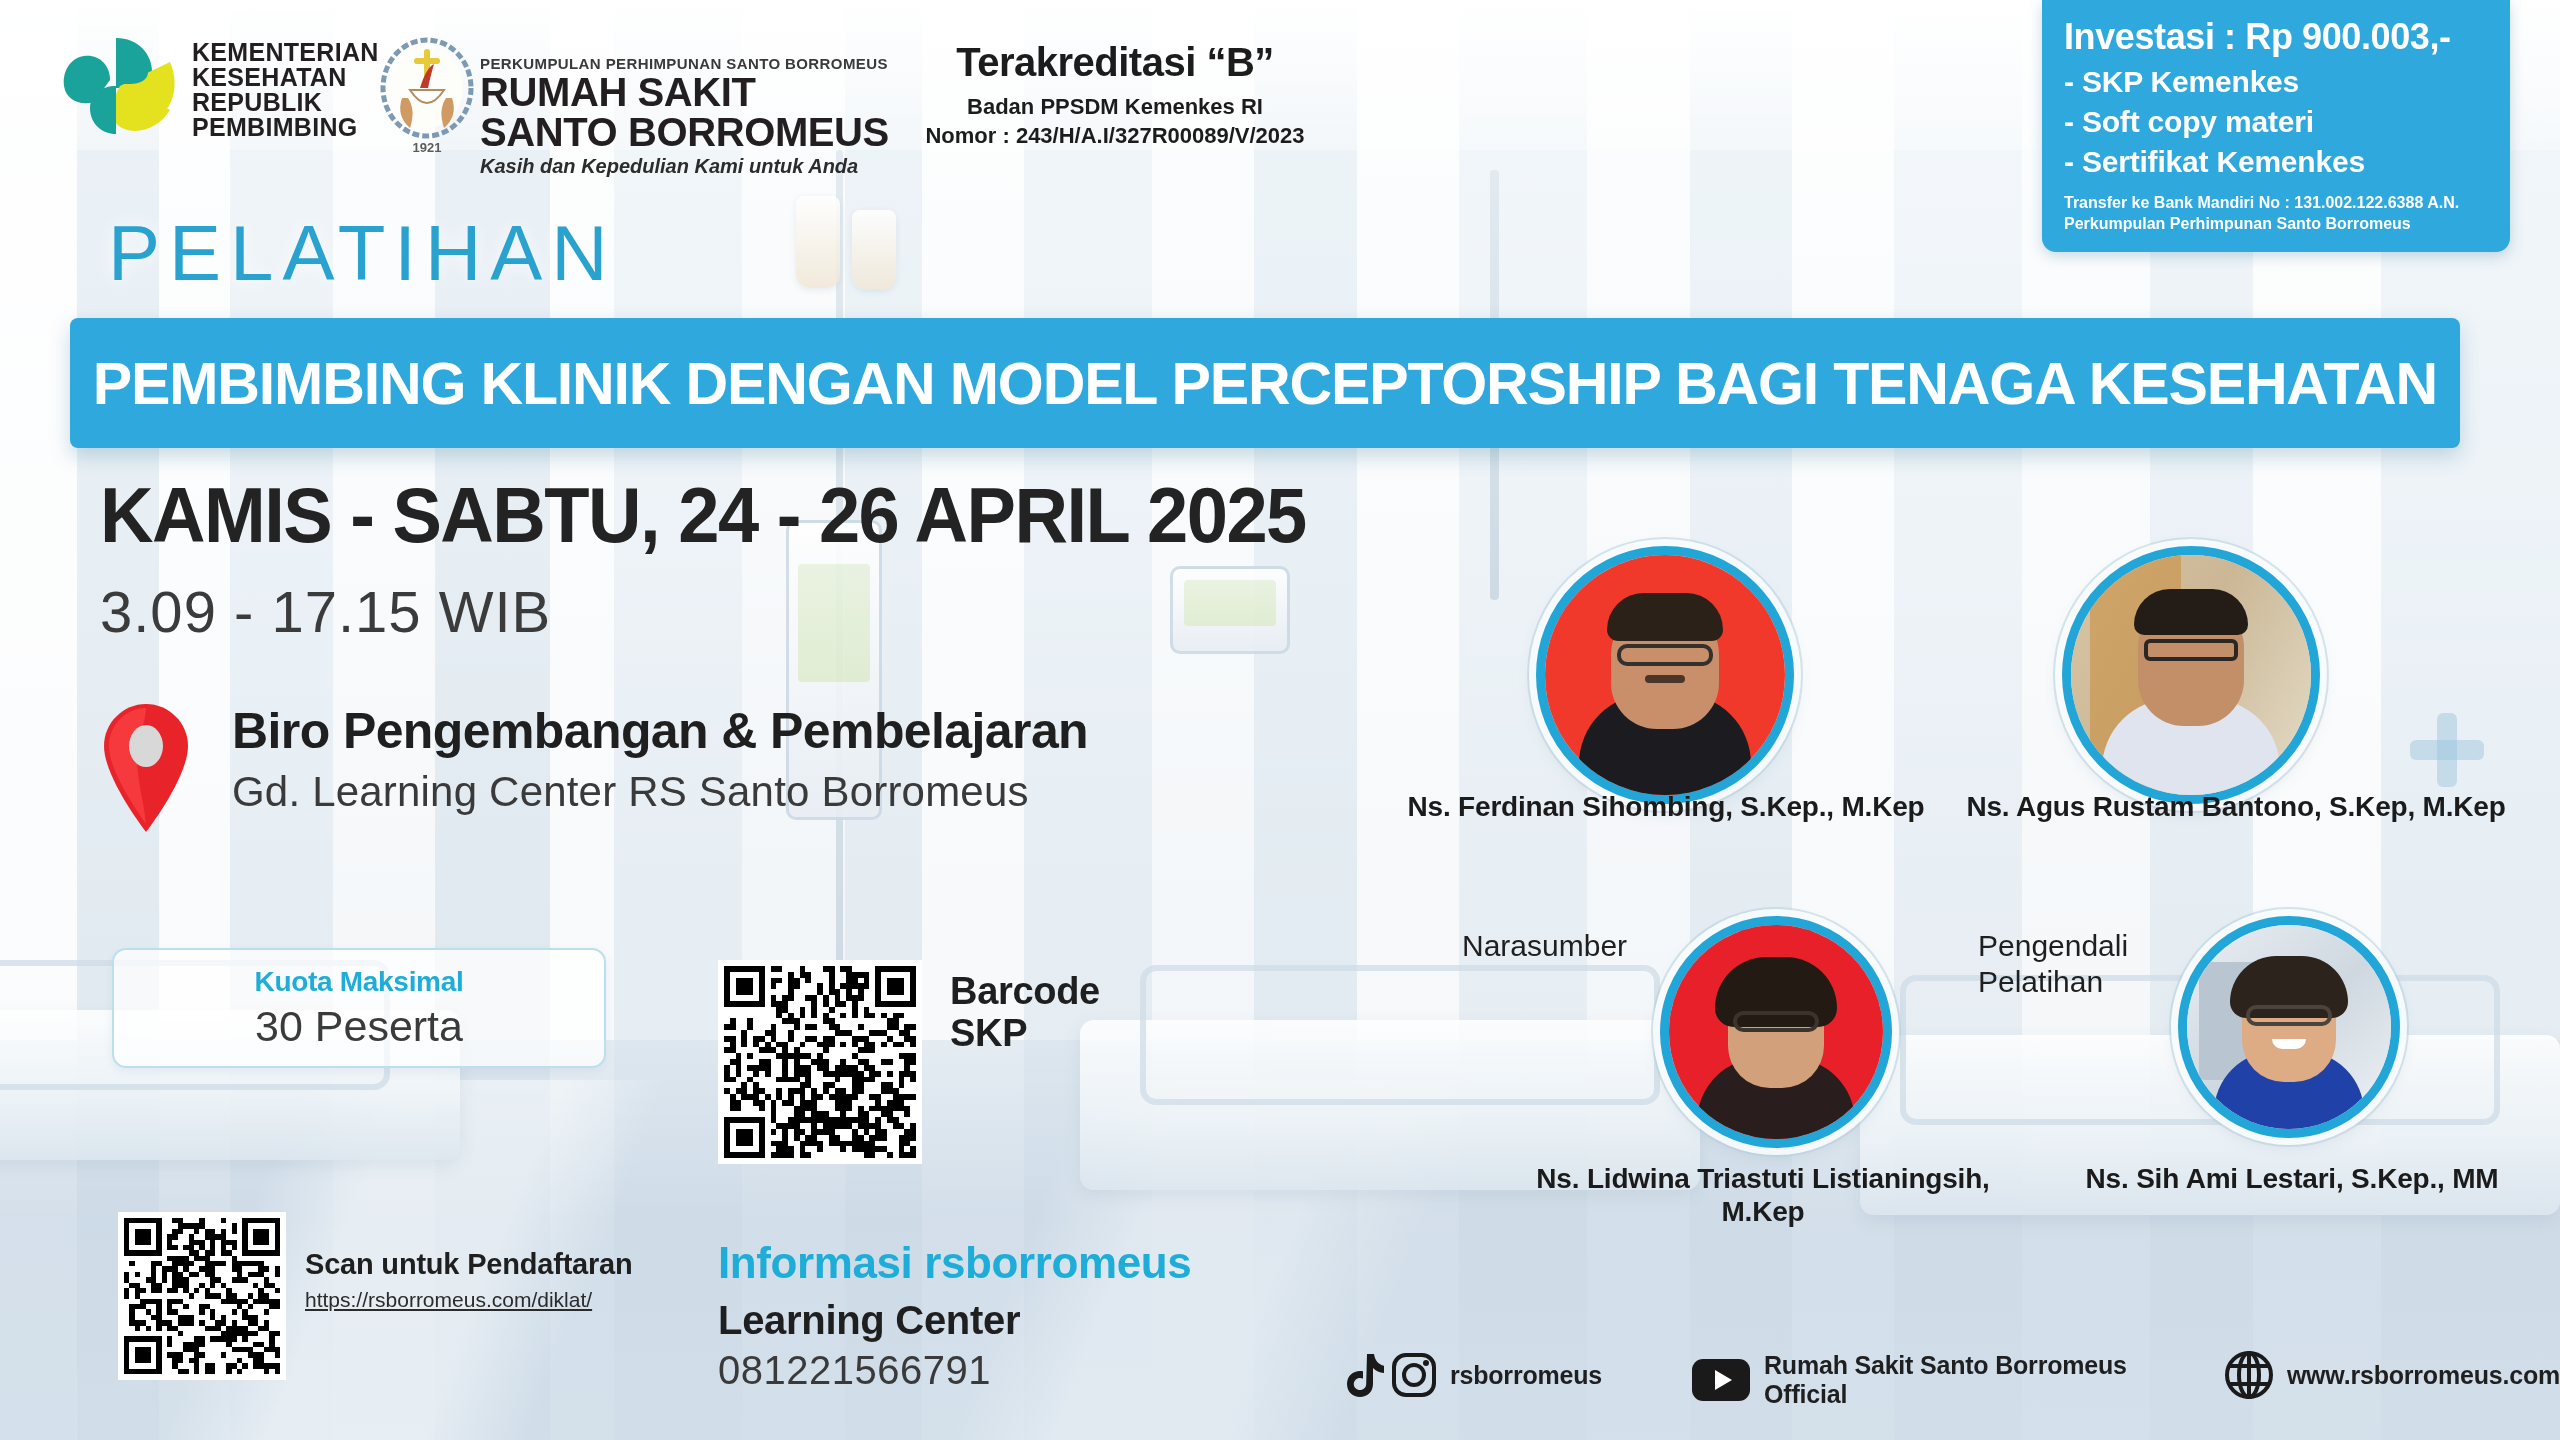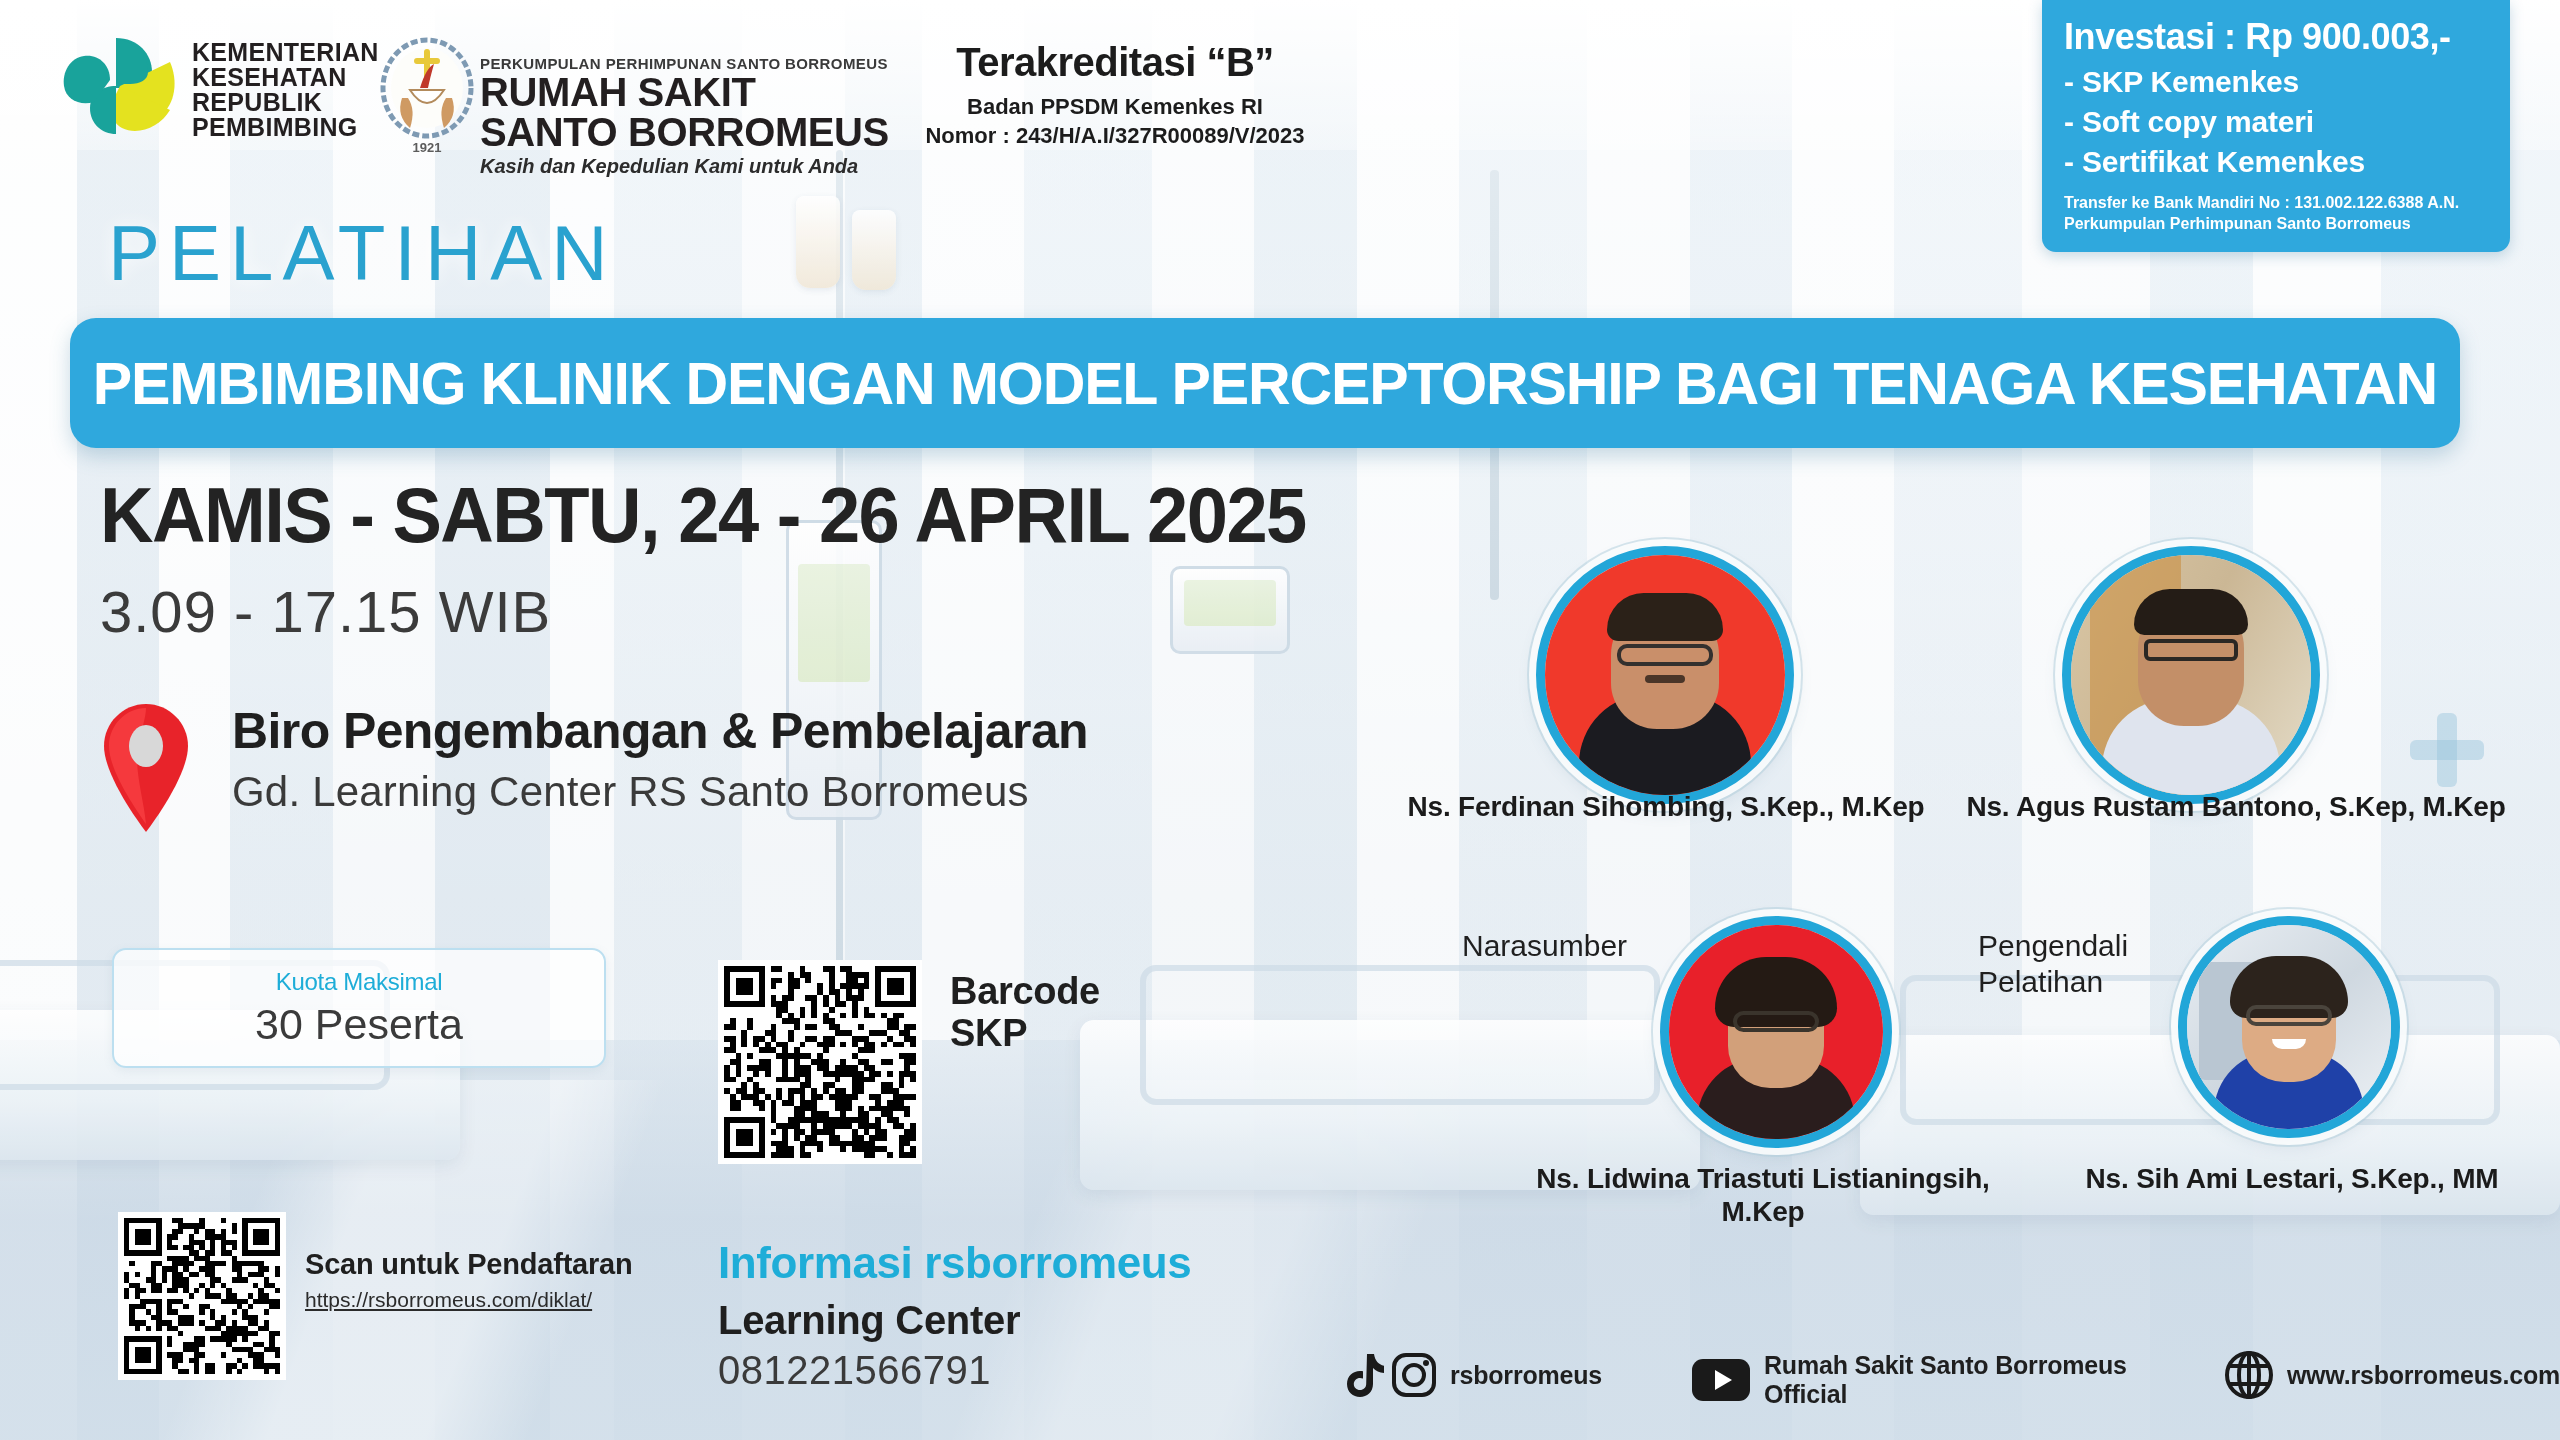"PEMBIMBING KLINIK DENGAN MODEL" .title-banner { border-radius: 26px -> 8px }
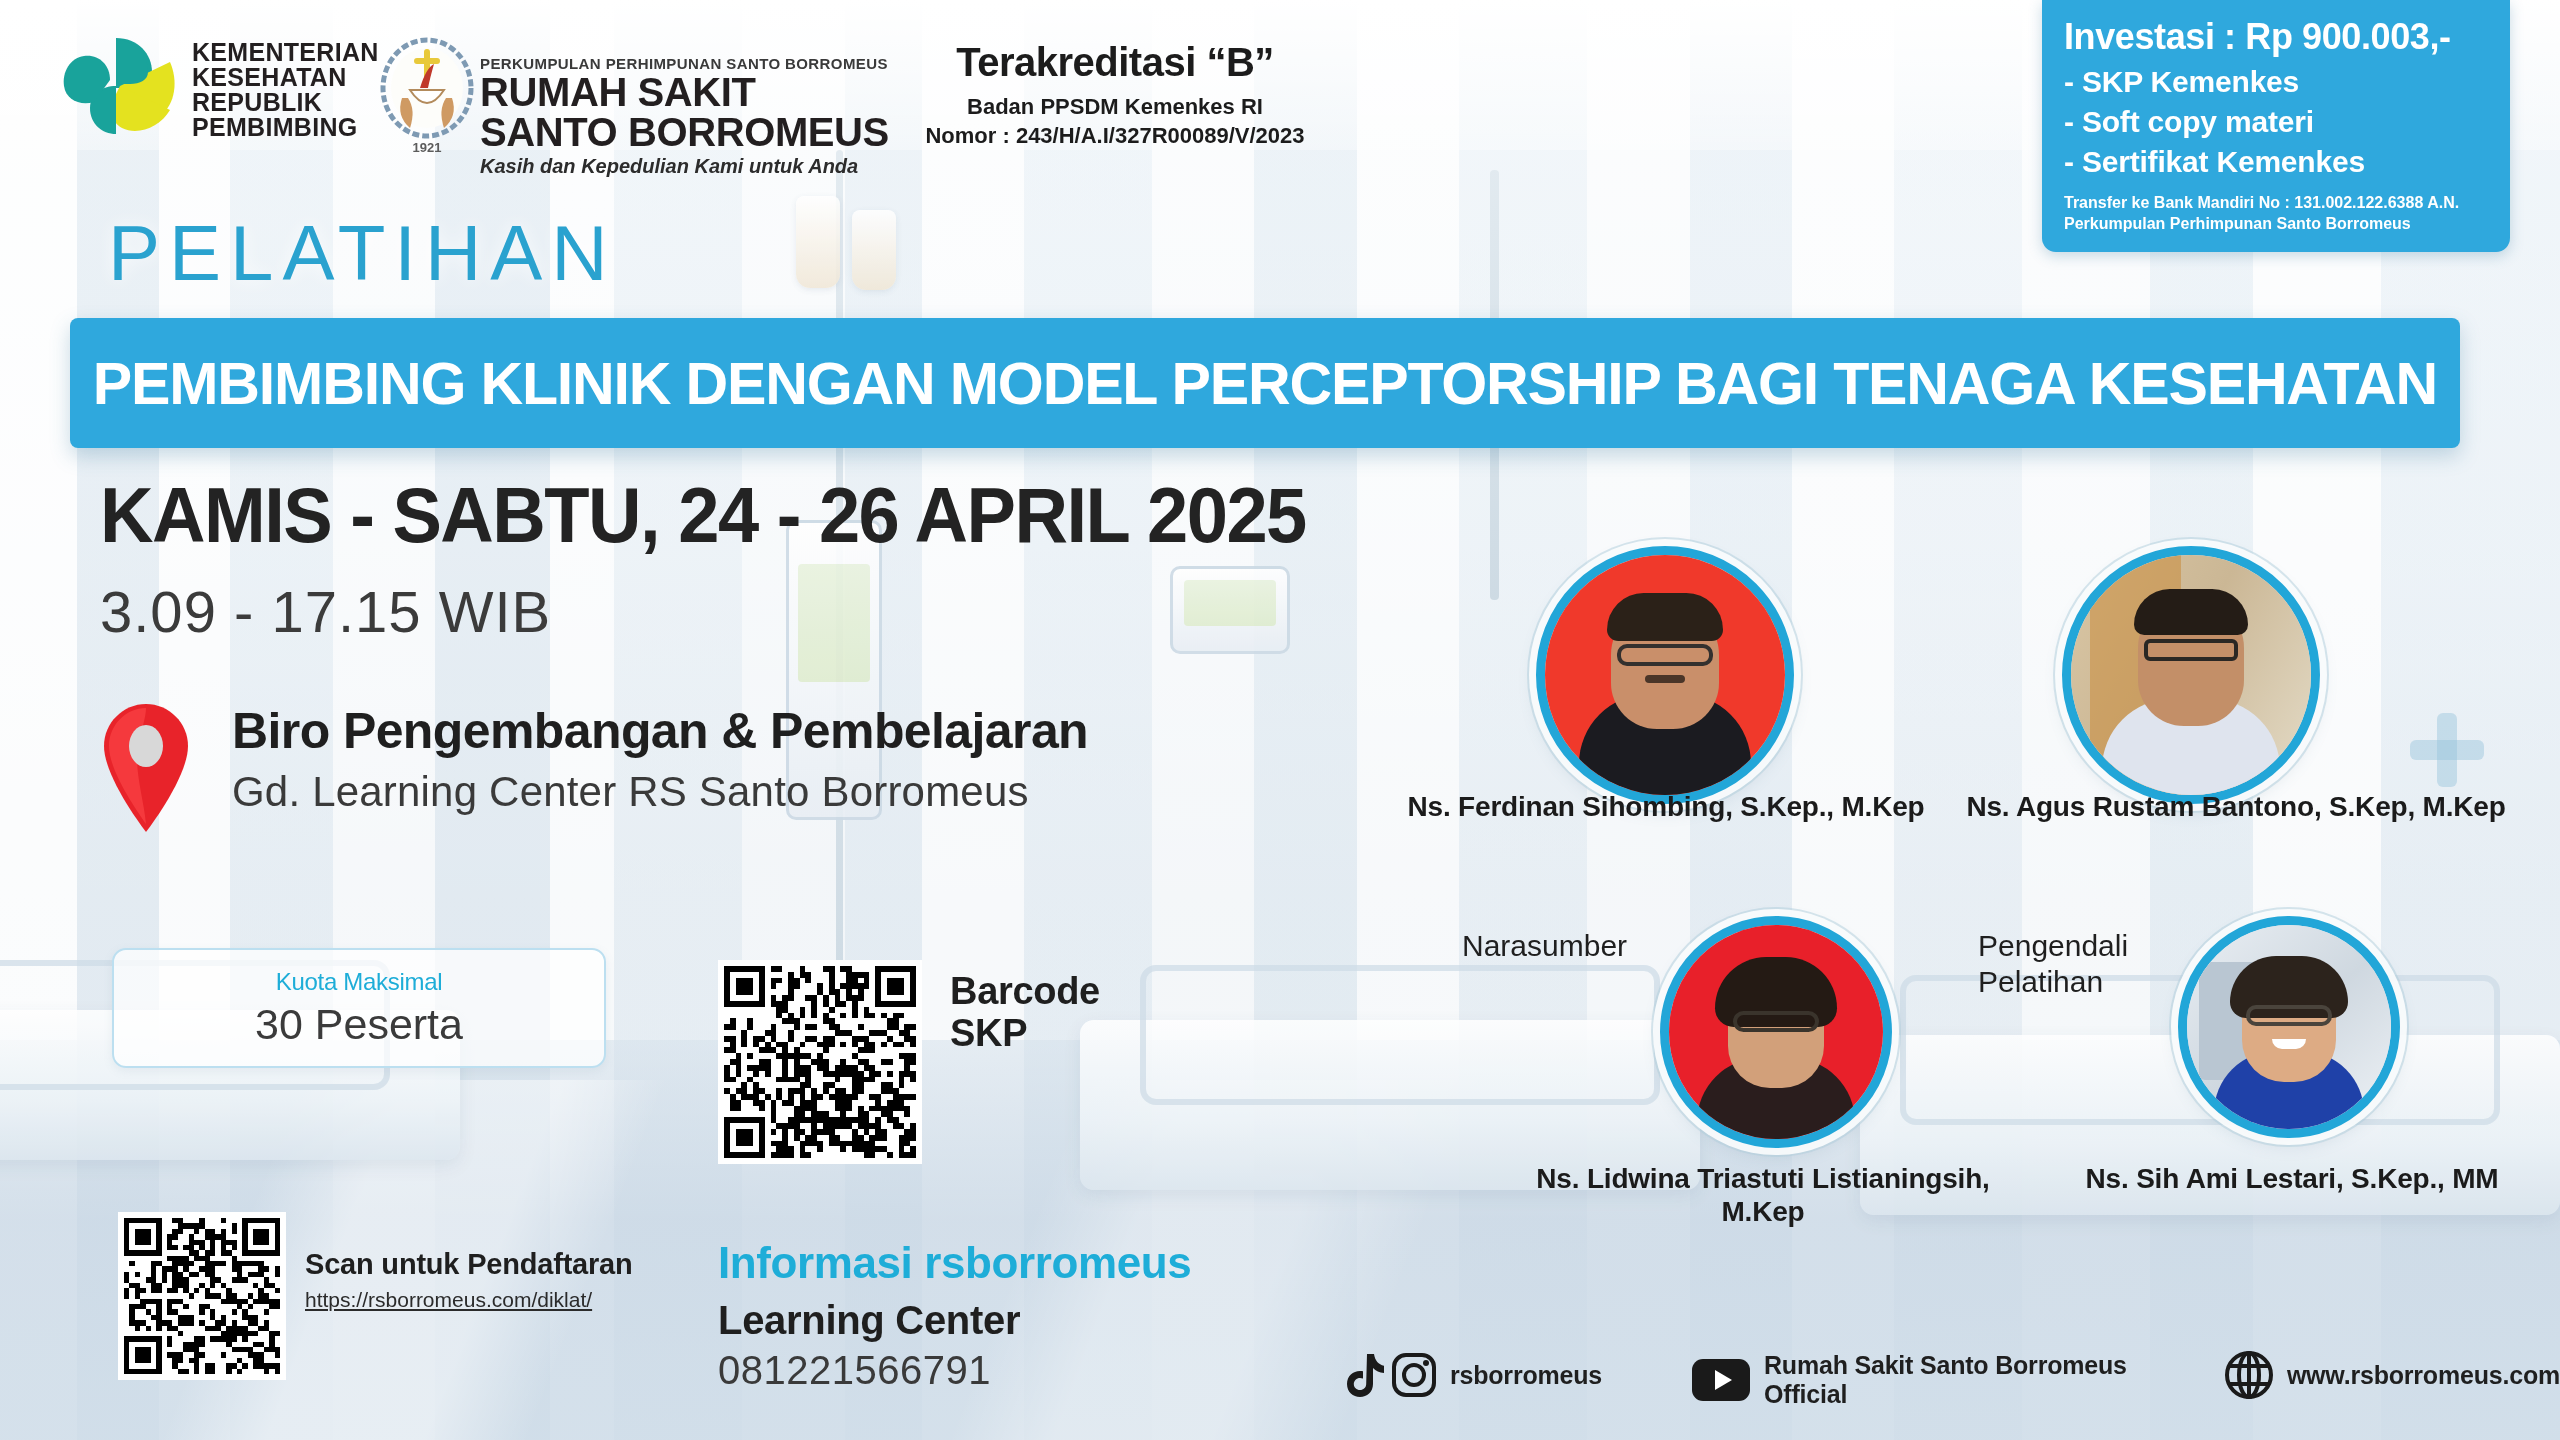"Kuota Maksimal" .quota-title { font-size: 24px -> 28px; font-weight: 400 -> 700 }
